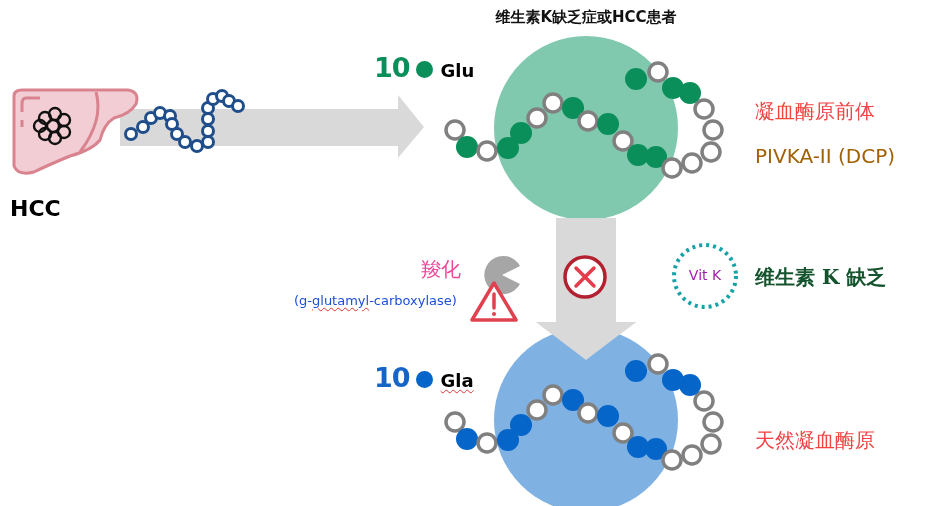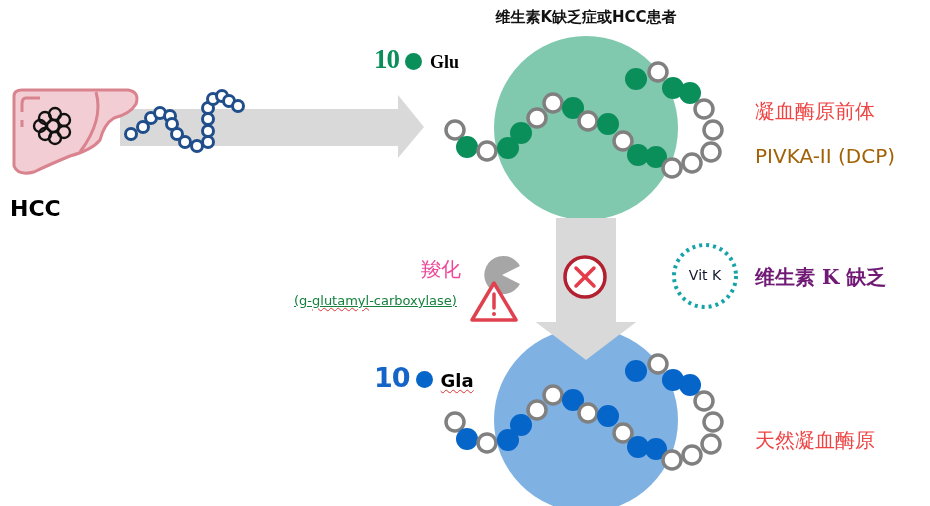"10 Glu" div.abs { font-family: Liberation Serif, serif -> none; top: 44px -> 52px }
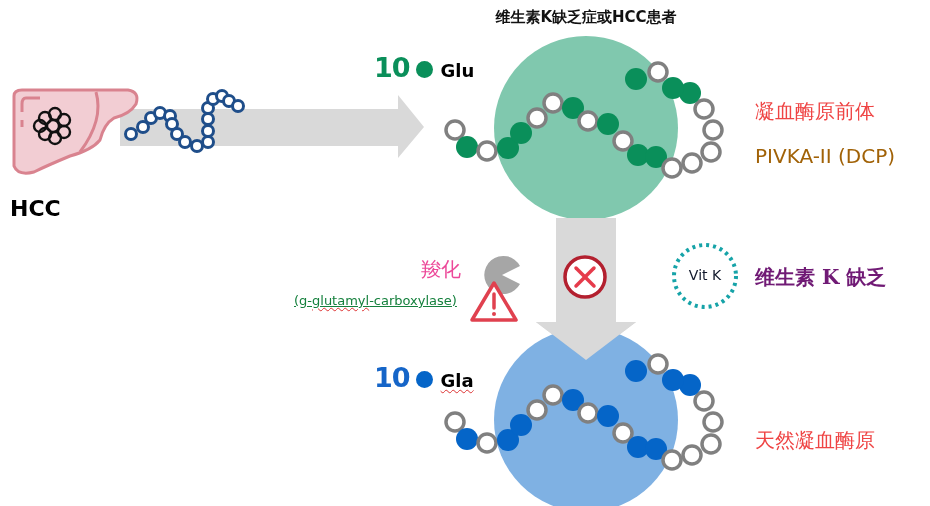"Vit K" .vitk-text { color: #0f172a -> #a21caf }
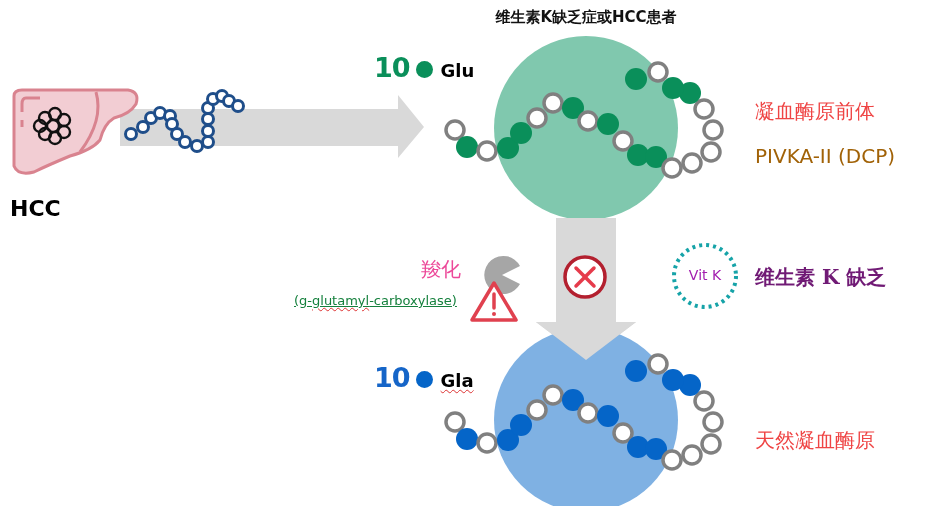"维生素 K 缺乏" .vitk-label { color: #701a75 -> #14532d }
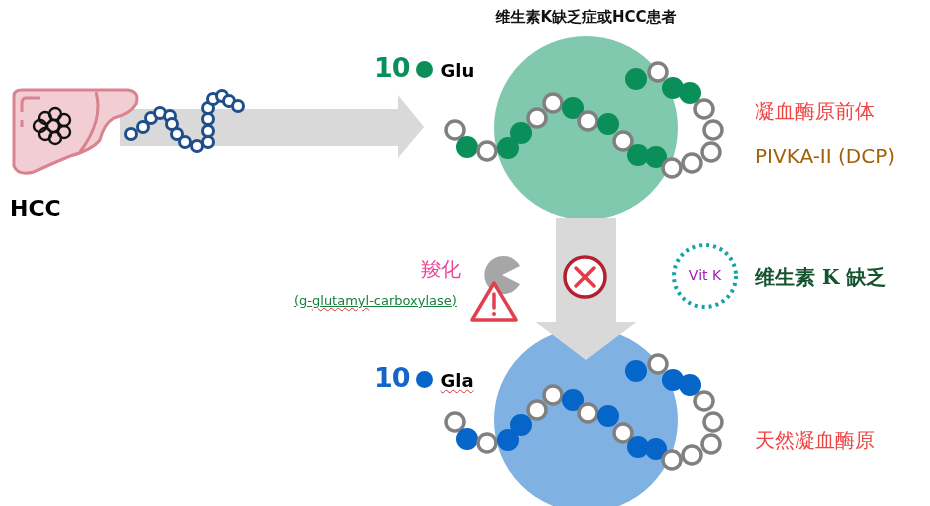"(g-glutamyl-carboxylase)" .enzyme { color: #15803d -> #1d4ed8; text-decoration: underline -> none }
